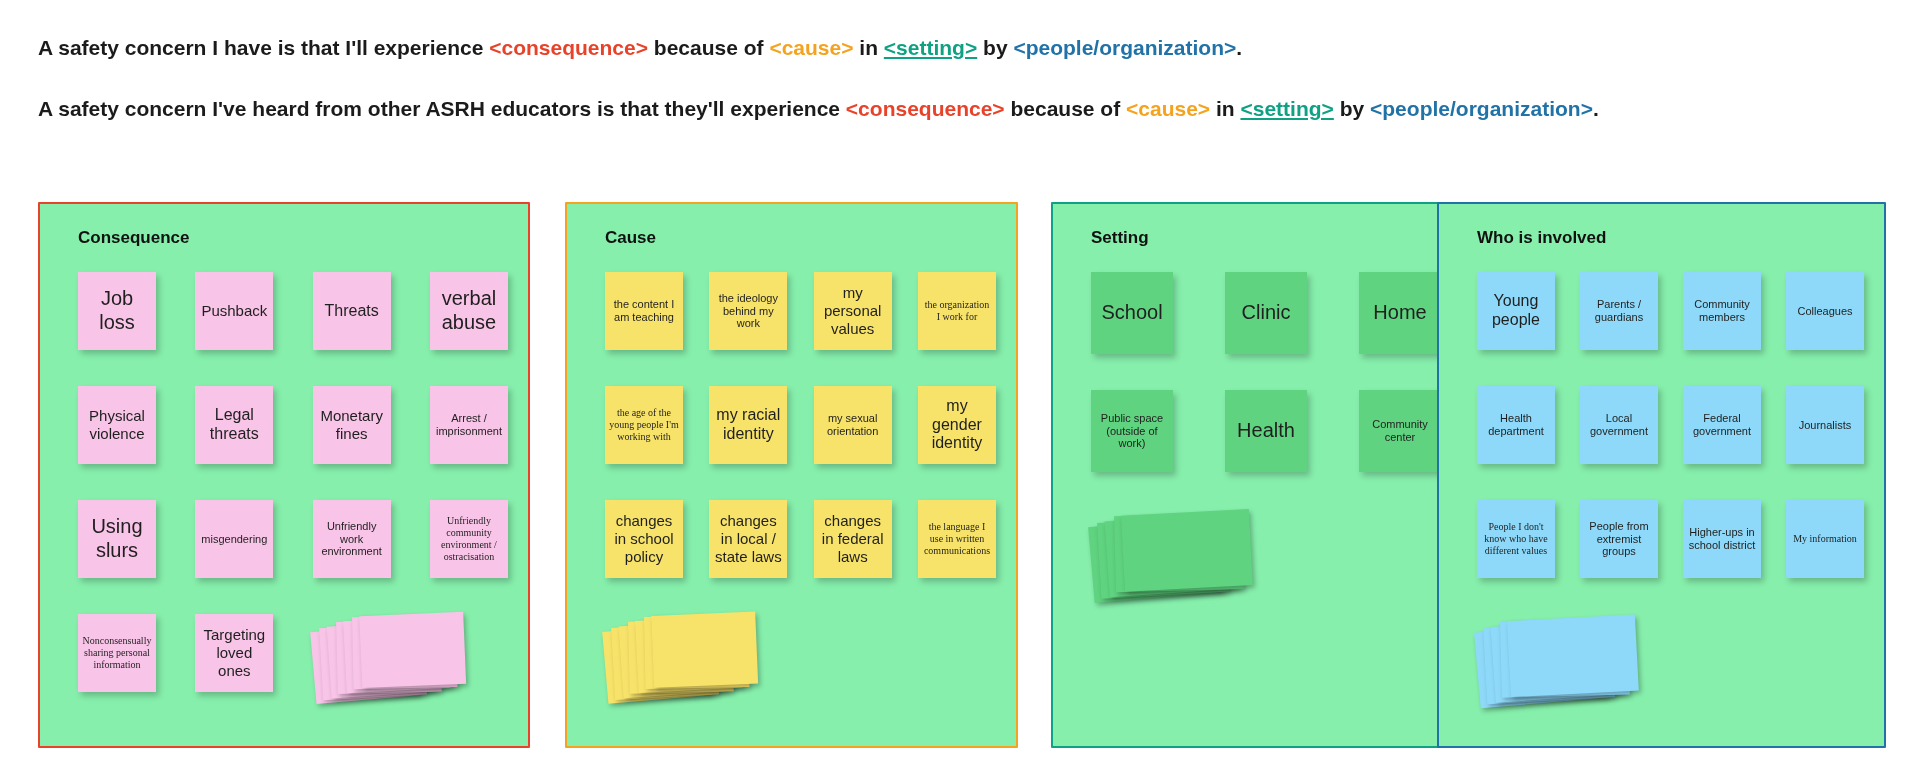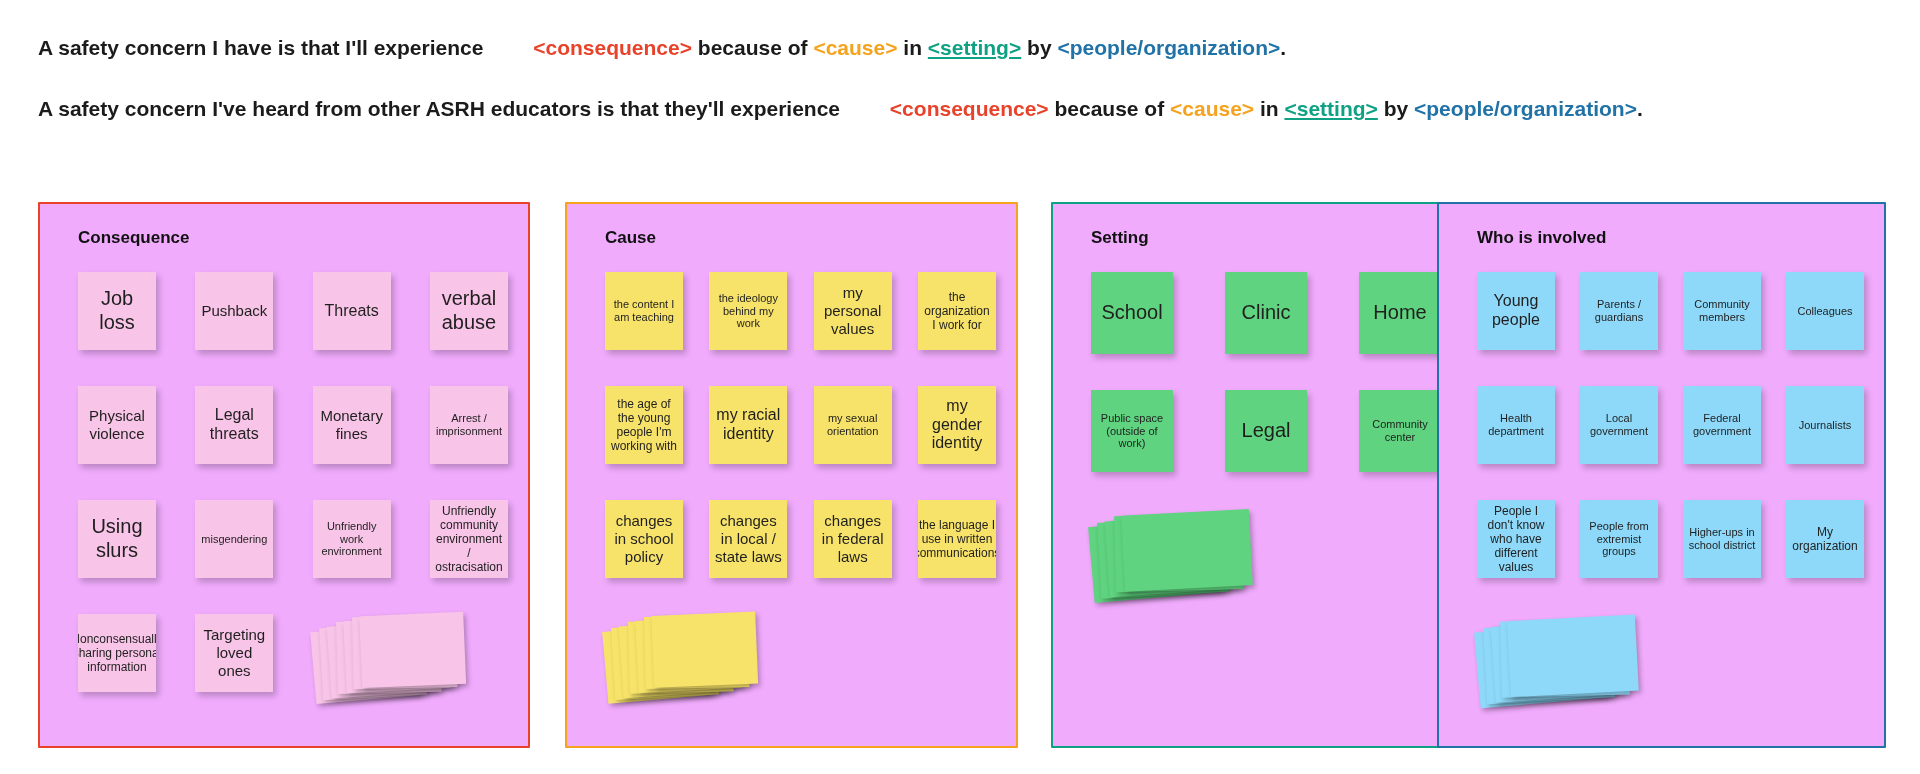"<consequence>" .tok-consequence { margin-left: 44px -> none }
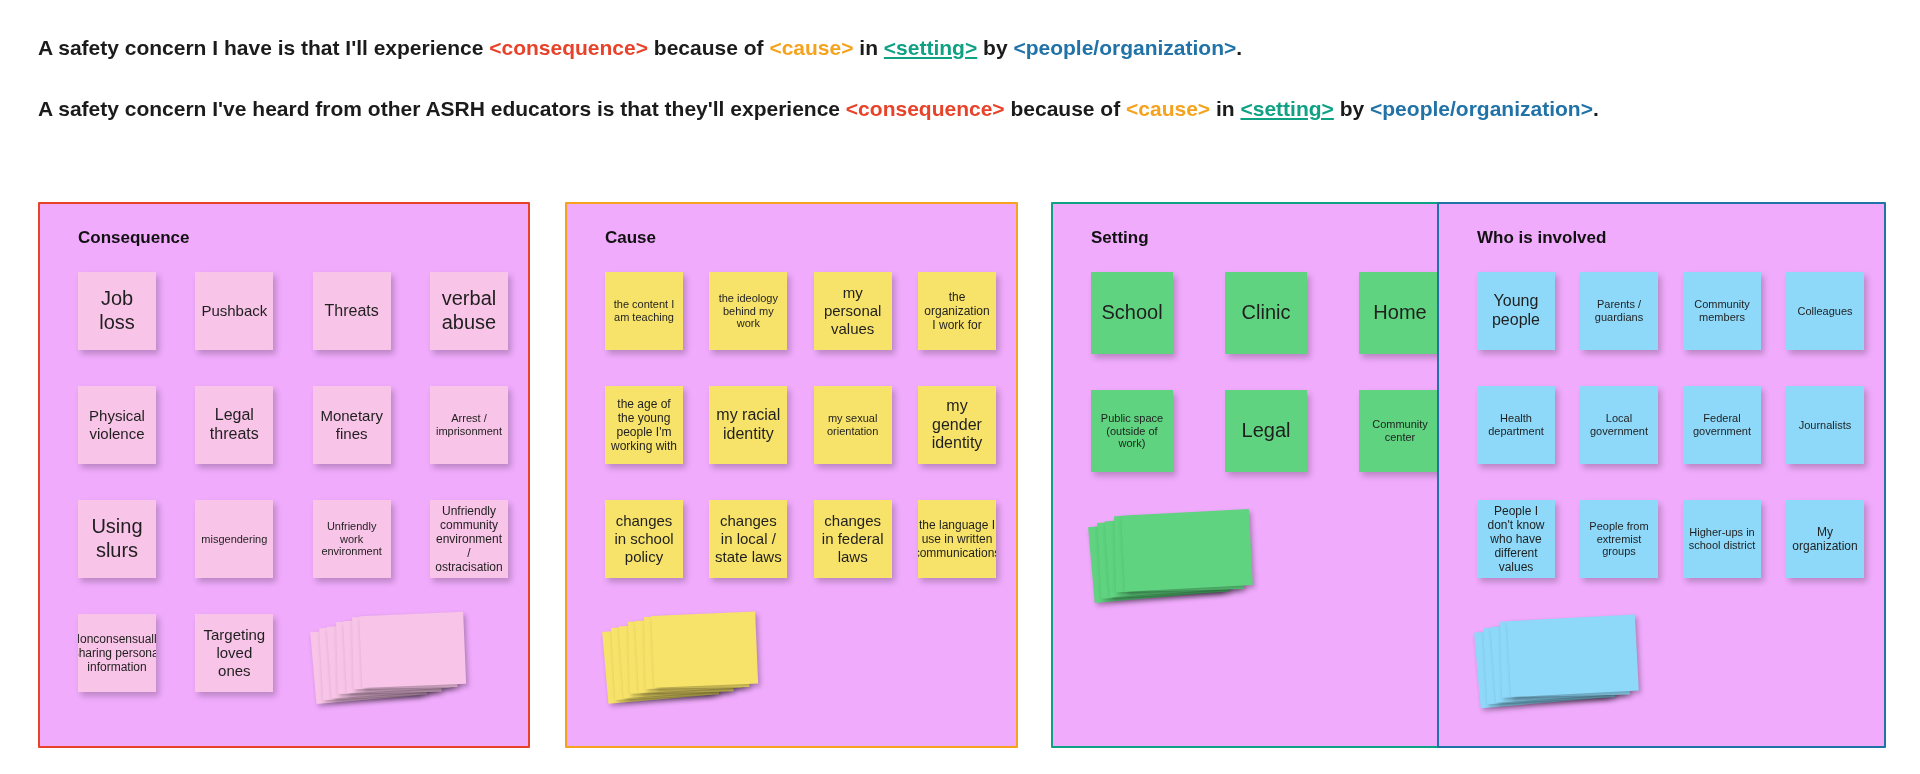"Consequence" .frame { background: #f0abfc -> #86efac }
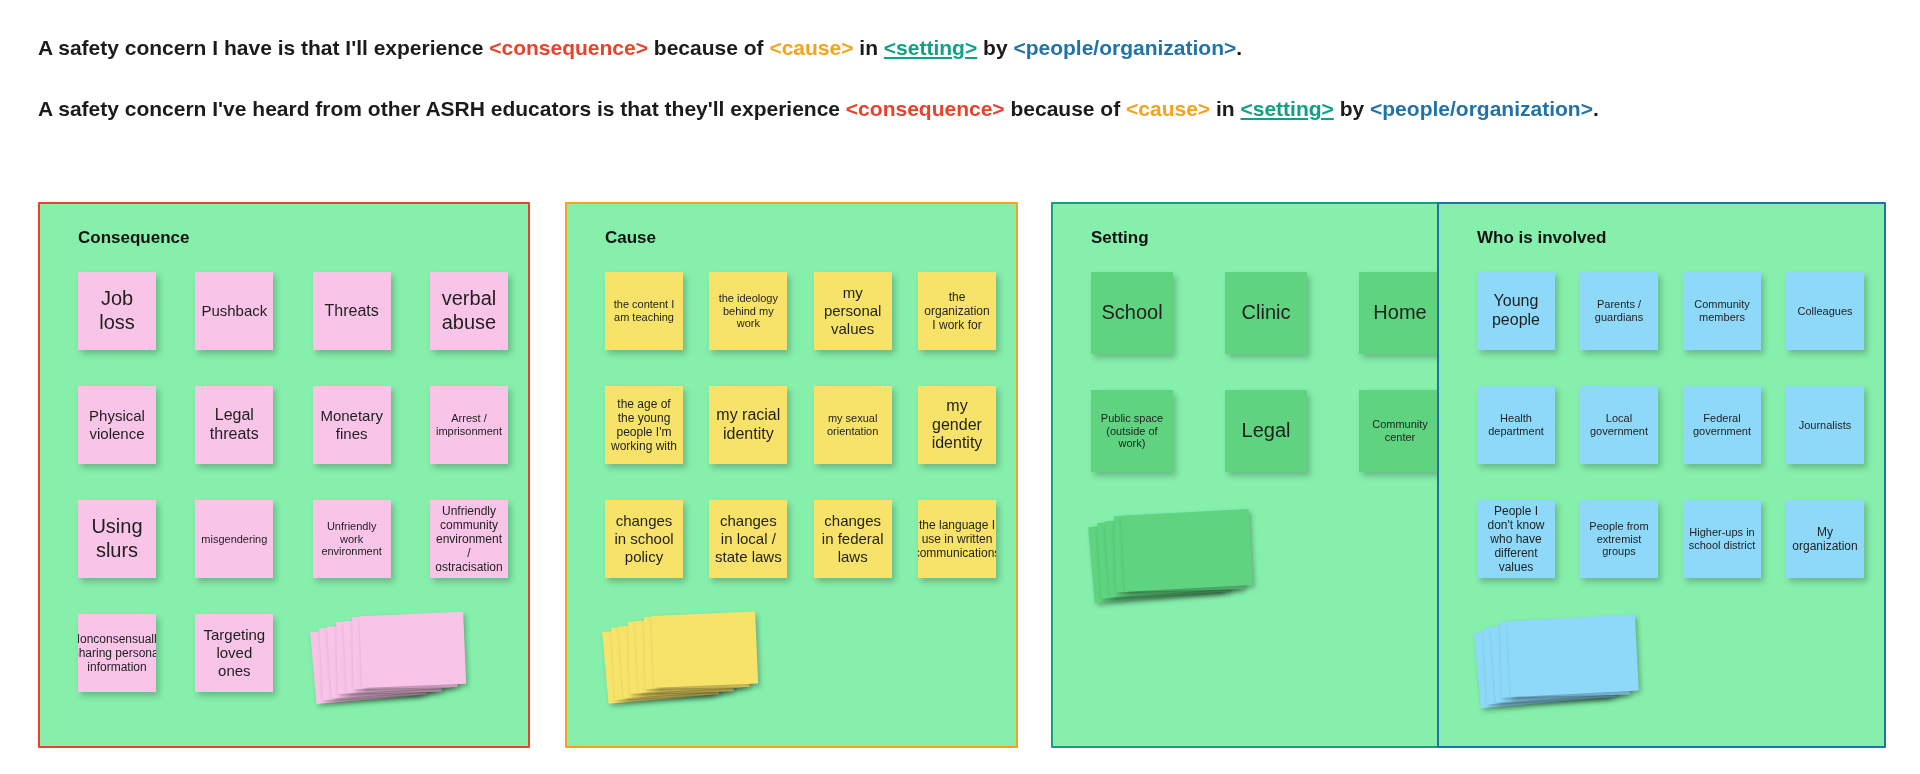"the organization I work for" .fs1 { font-family: none -> Liberation Serif, serif; font-size: 12px -> 10px }
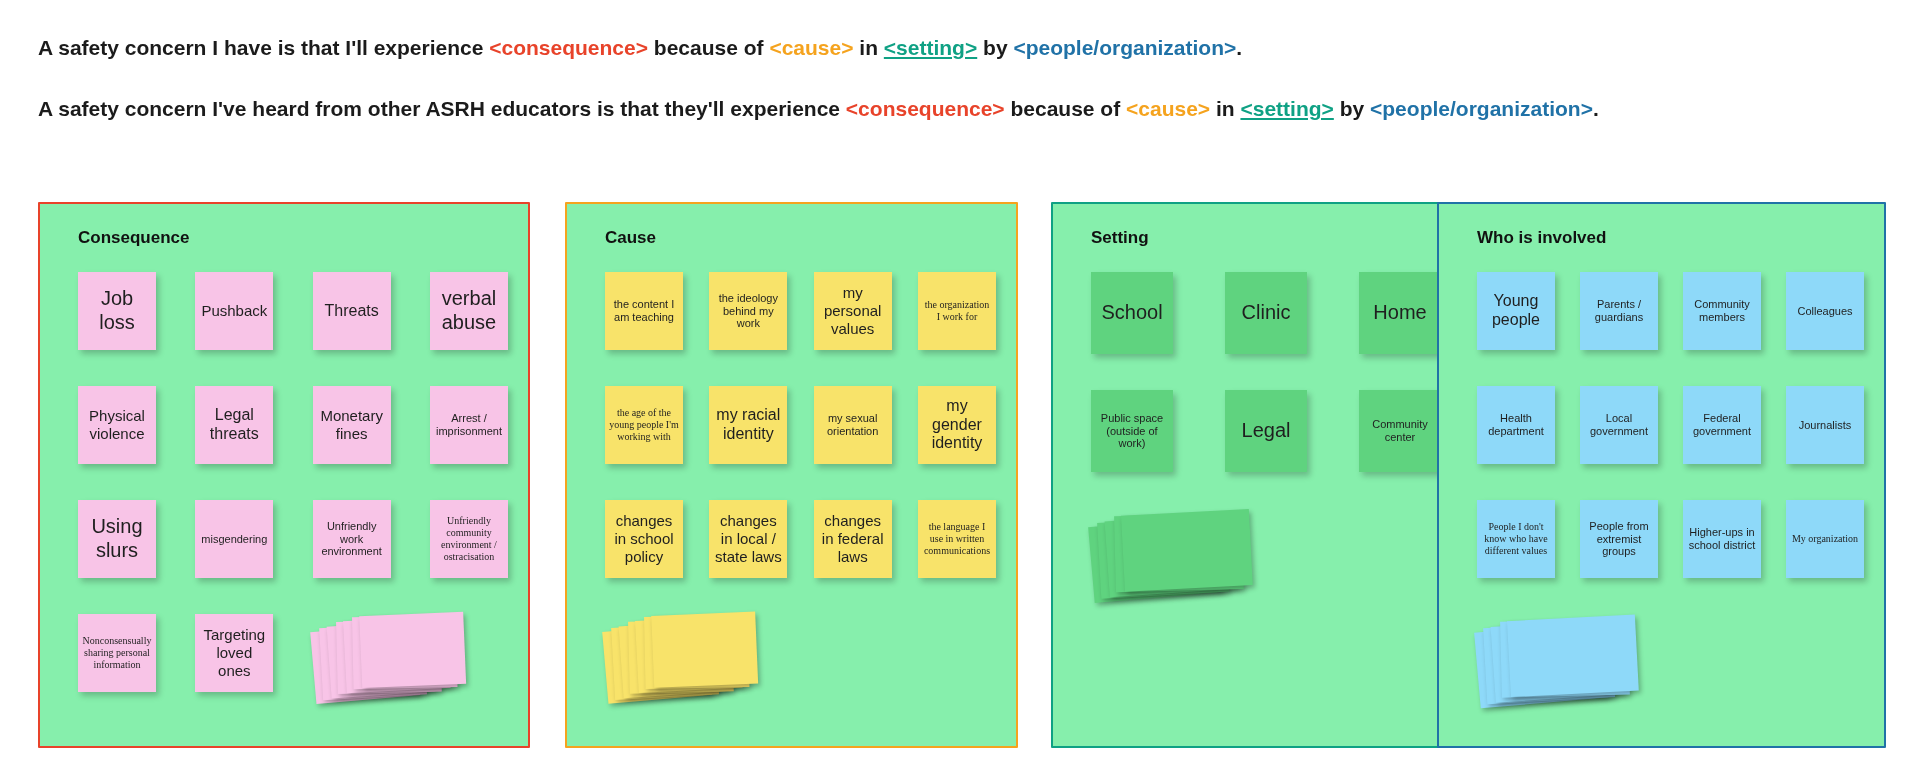"Legal" div.note { text: Legal -> Health }
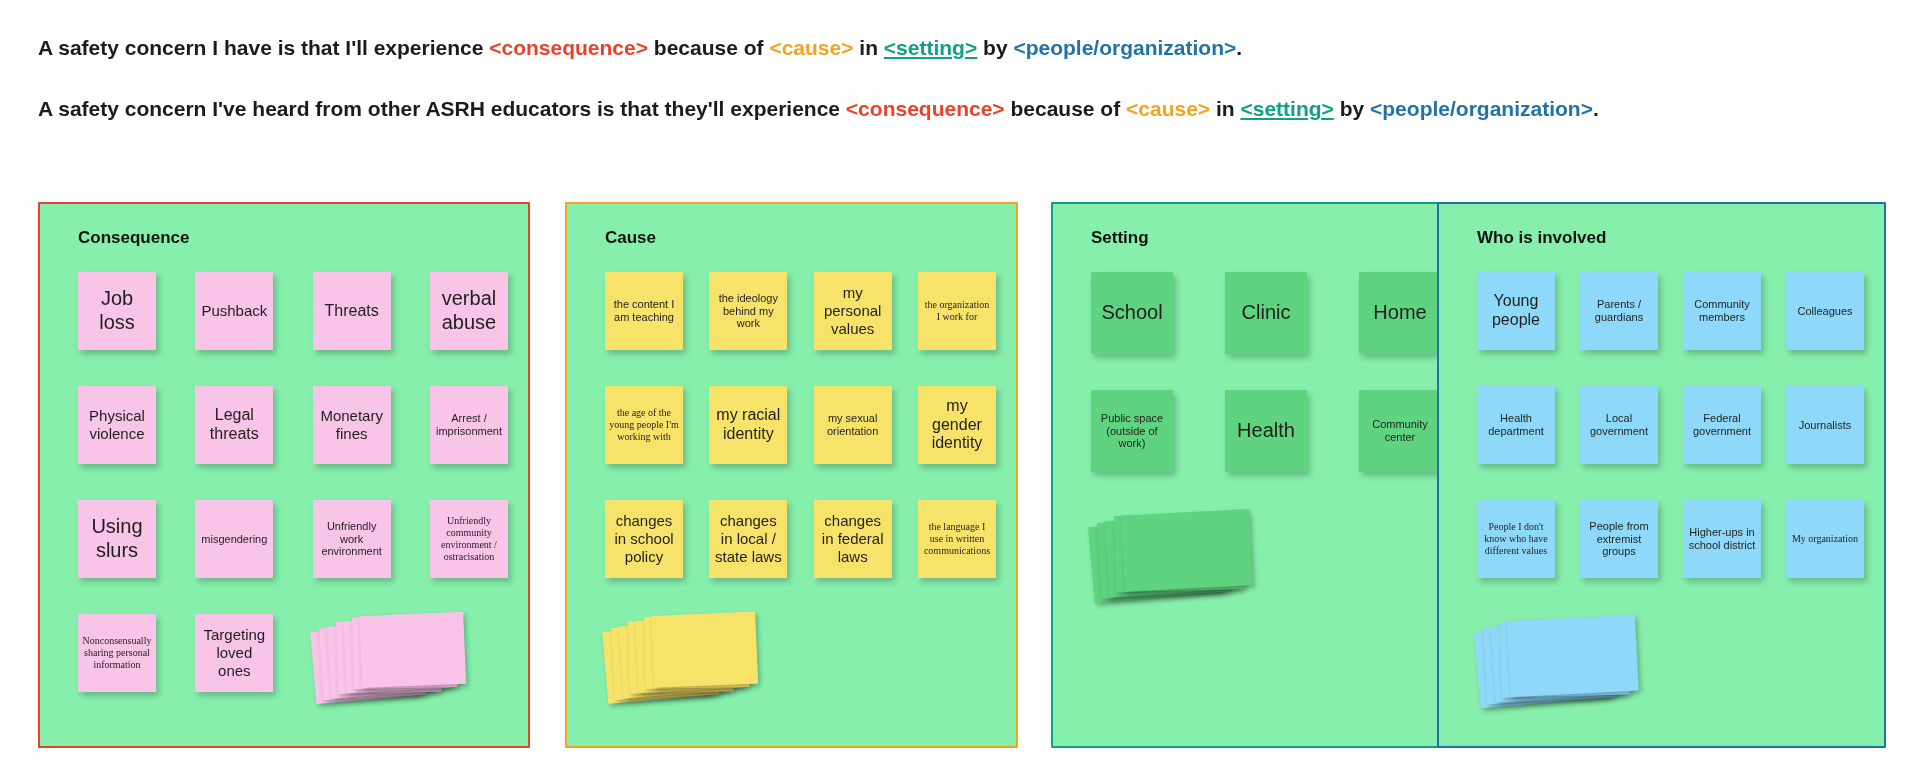"My organization" div.note { text: organization -> information }
